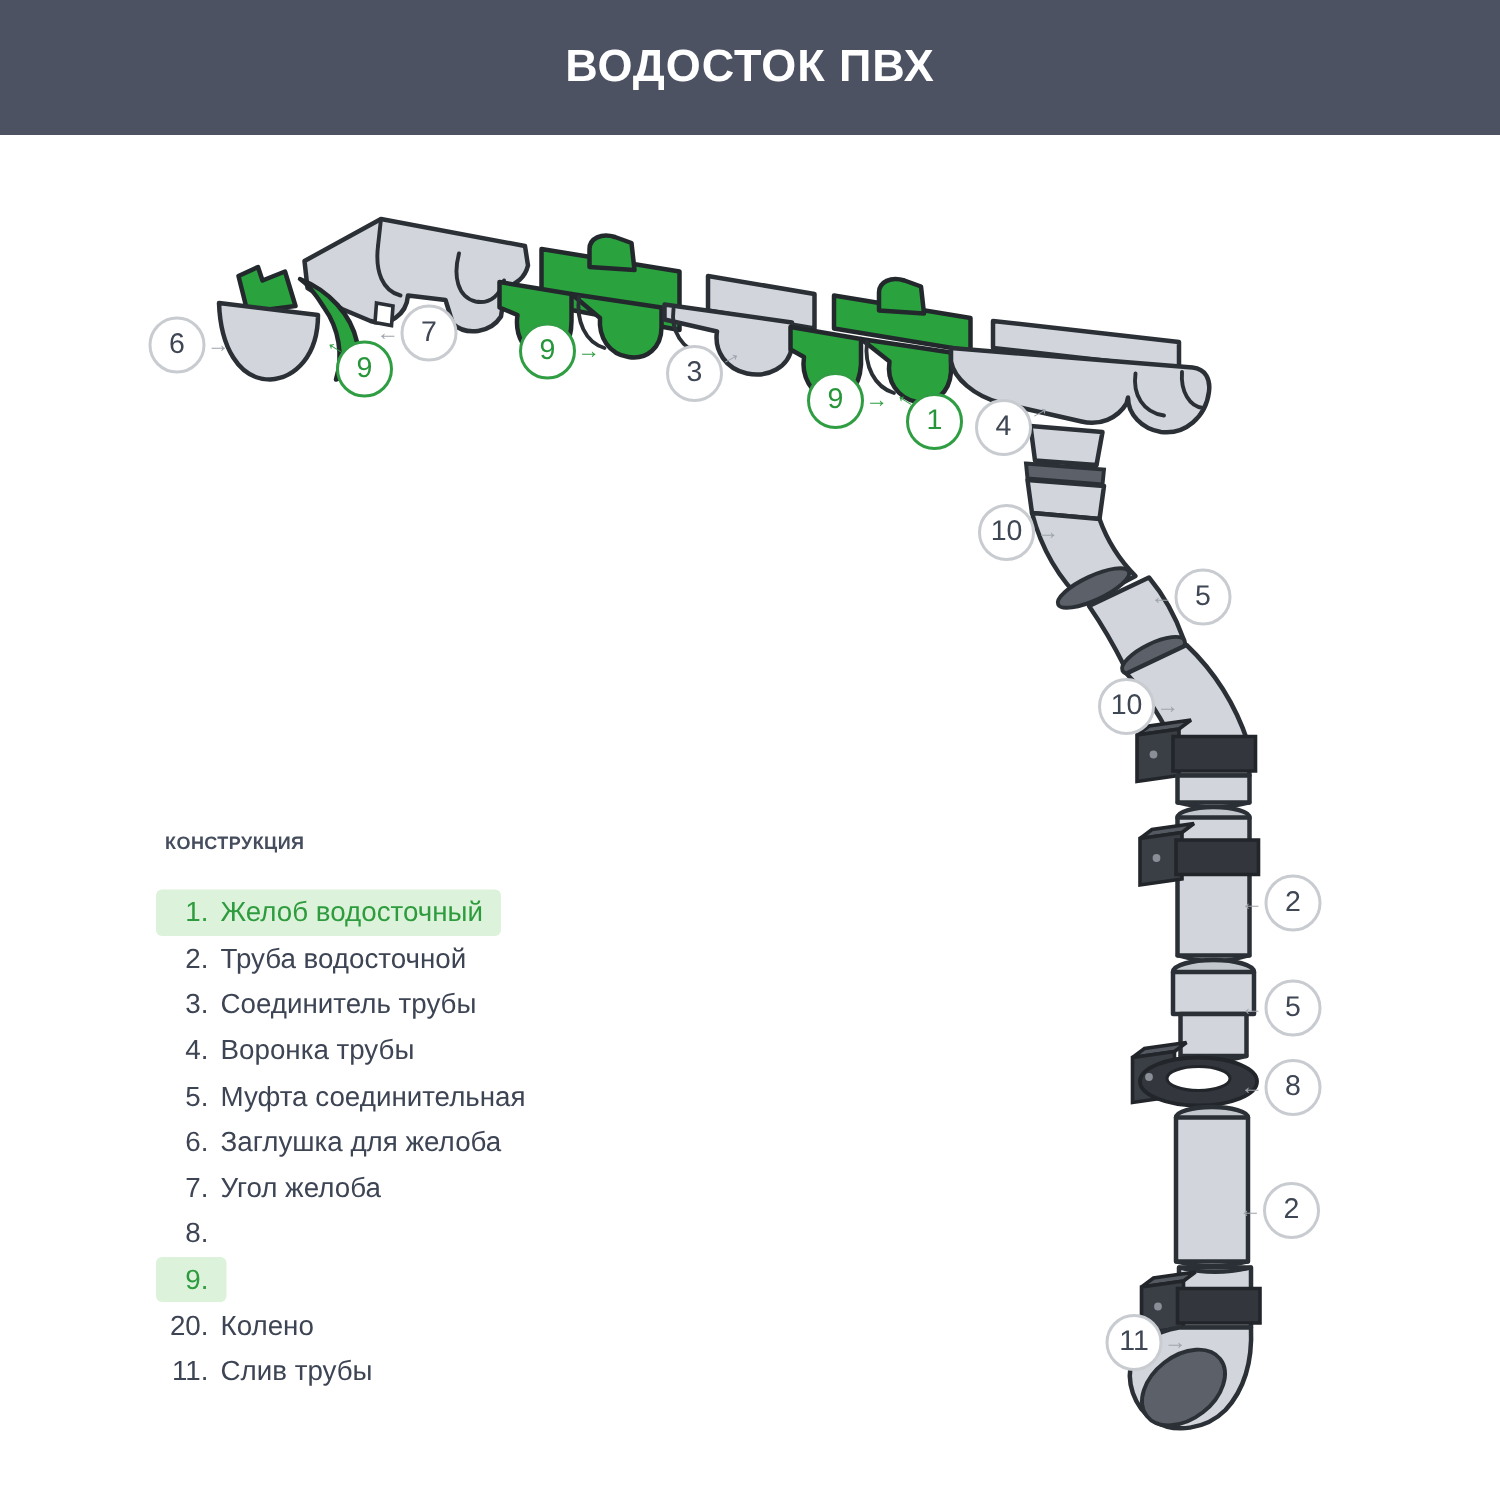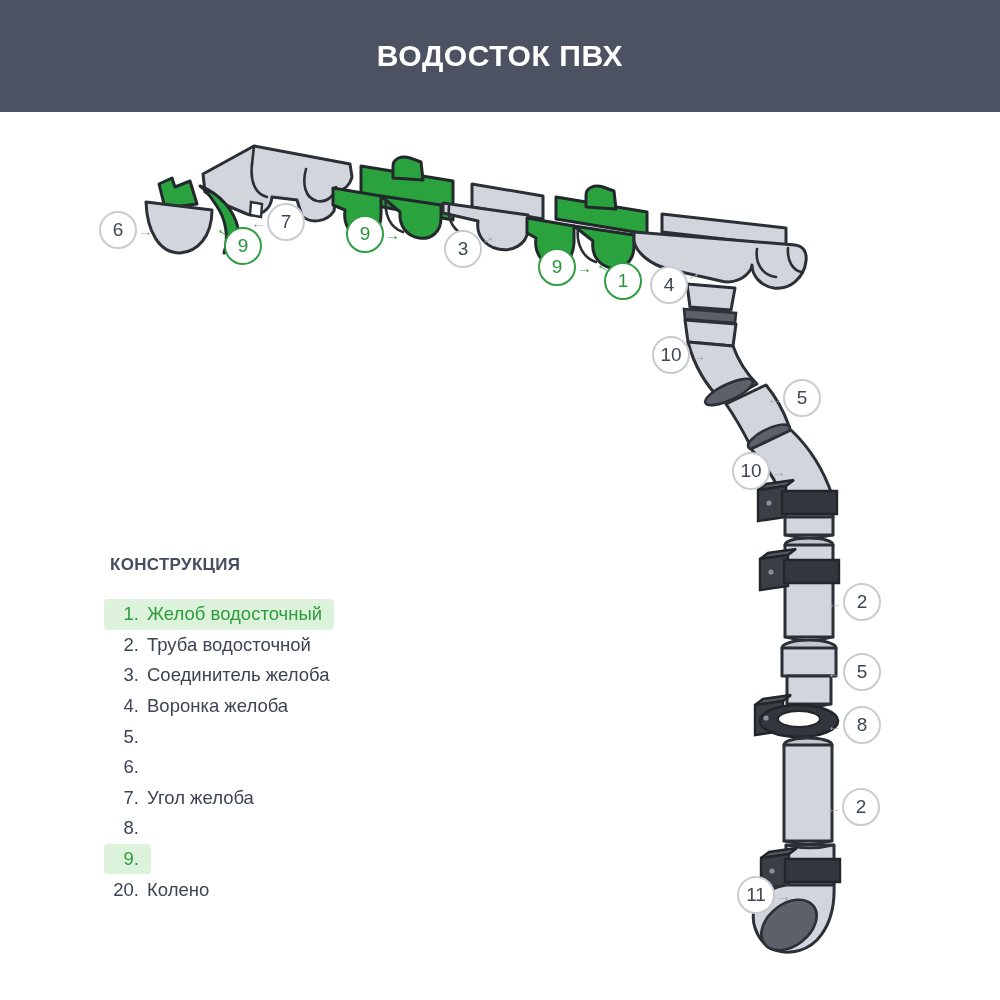"ВОДОСТОК ПВХ" .hdr { height: 112px -> 90px }
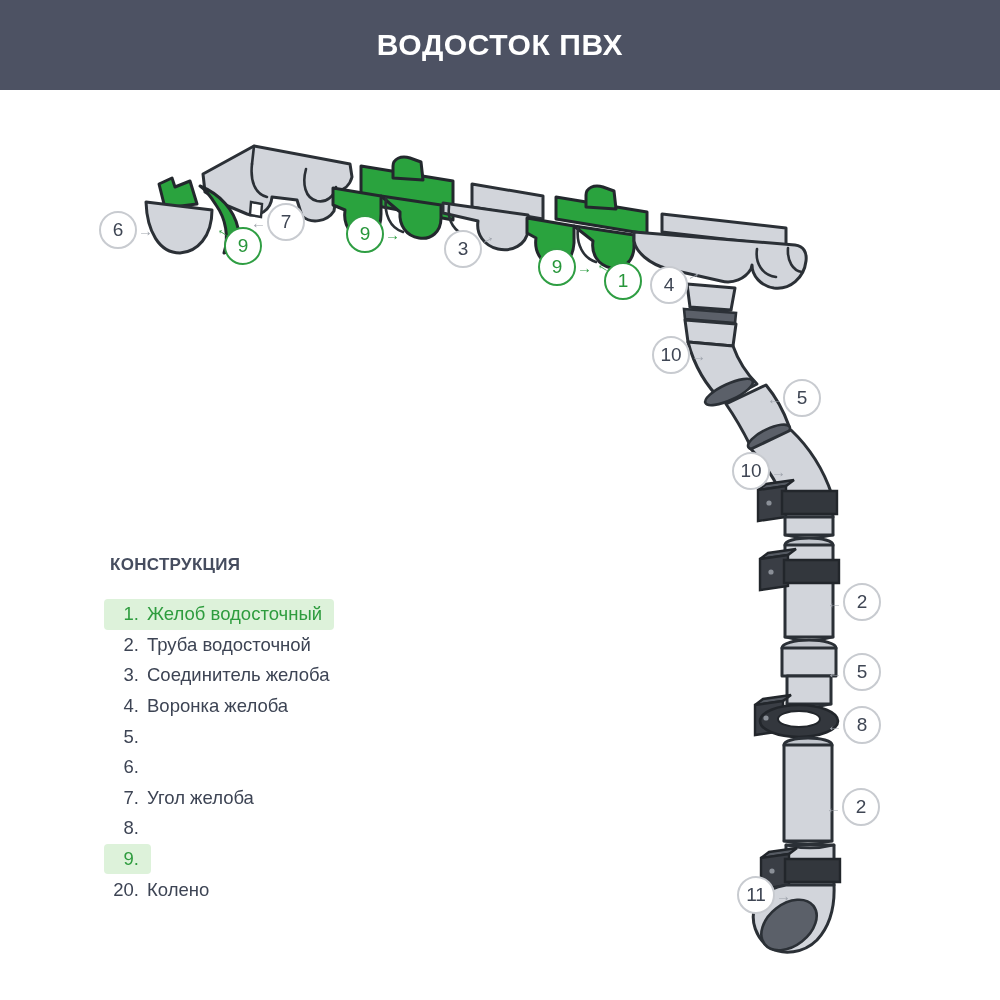"КОНСТРУКЦИЯ" .legend h2 { font-size: 17px -> 12px }
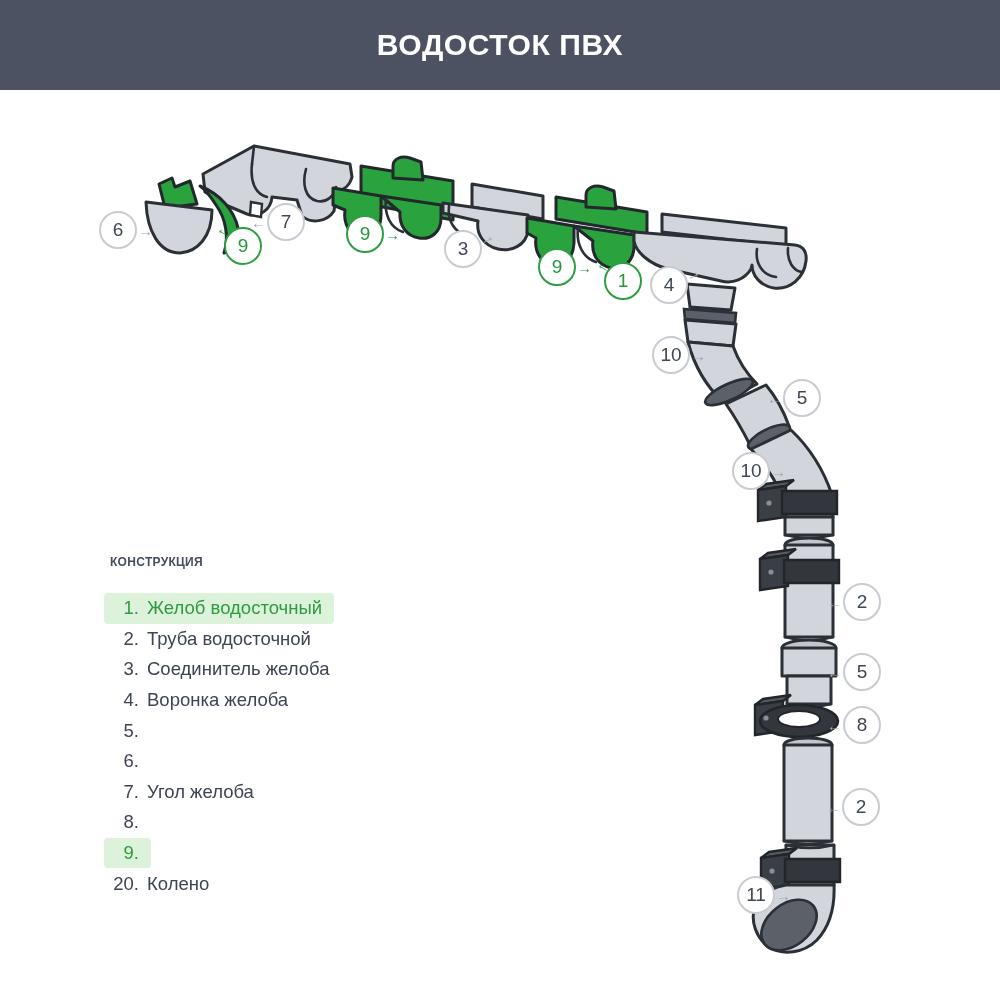"Соединитель желоба" span.lbl { text: желоба -> трубы }
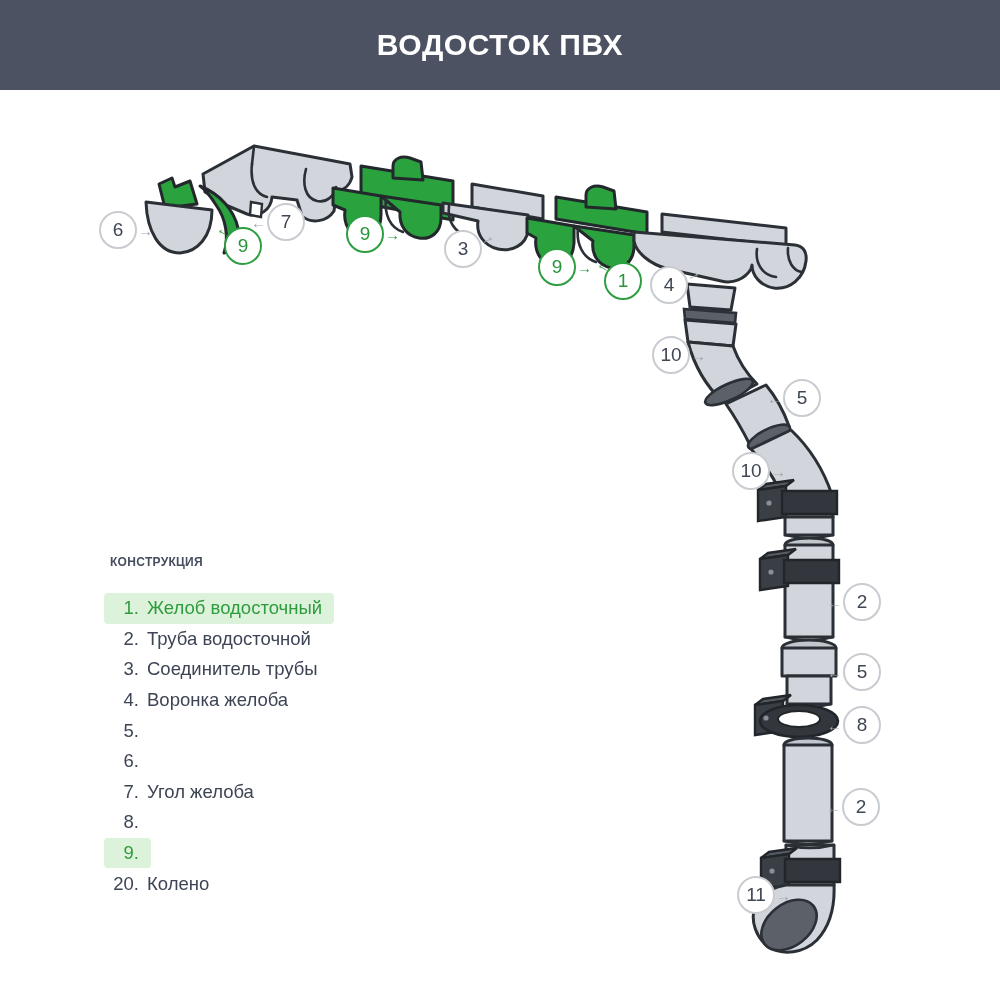"Воронка желоба" span.lbl { text: желоба -> трубы }
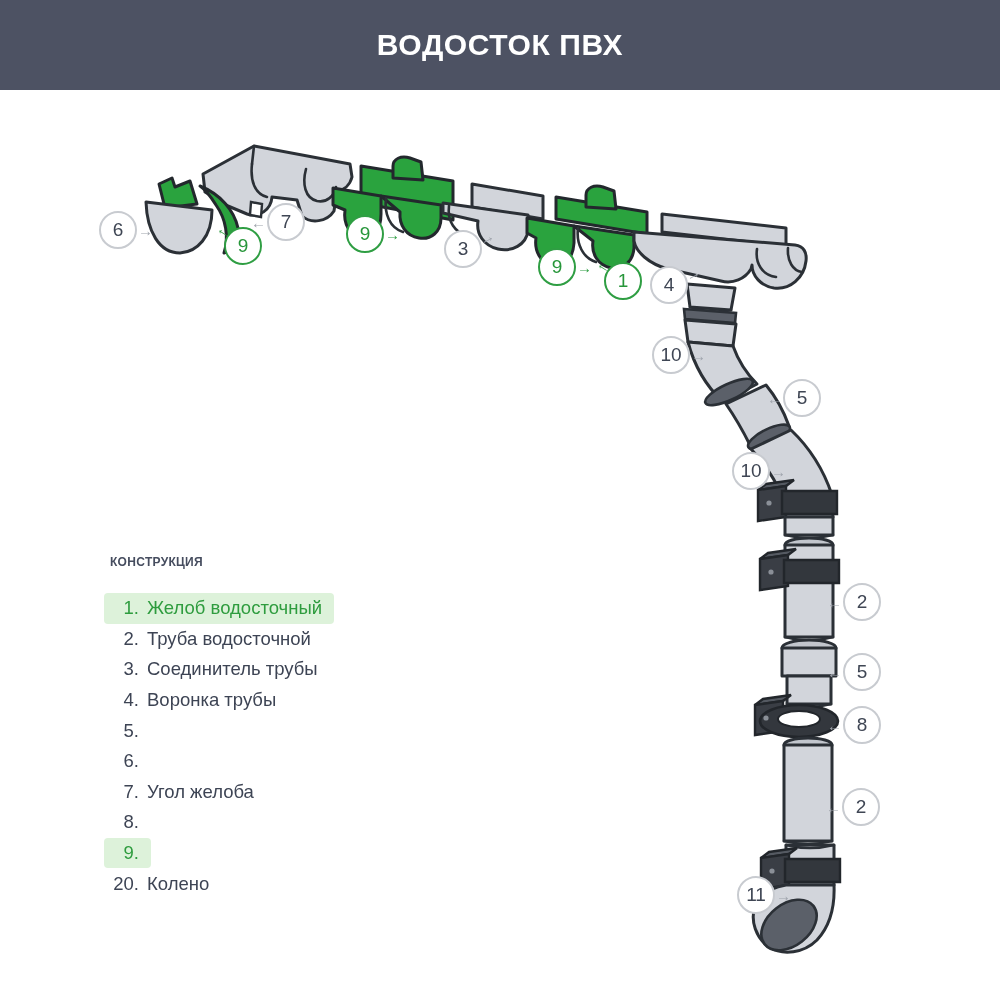"Муфта соединительная" span.lbl { html: none -> <span>Муфта соединительная</span> }
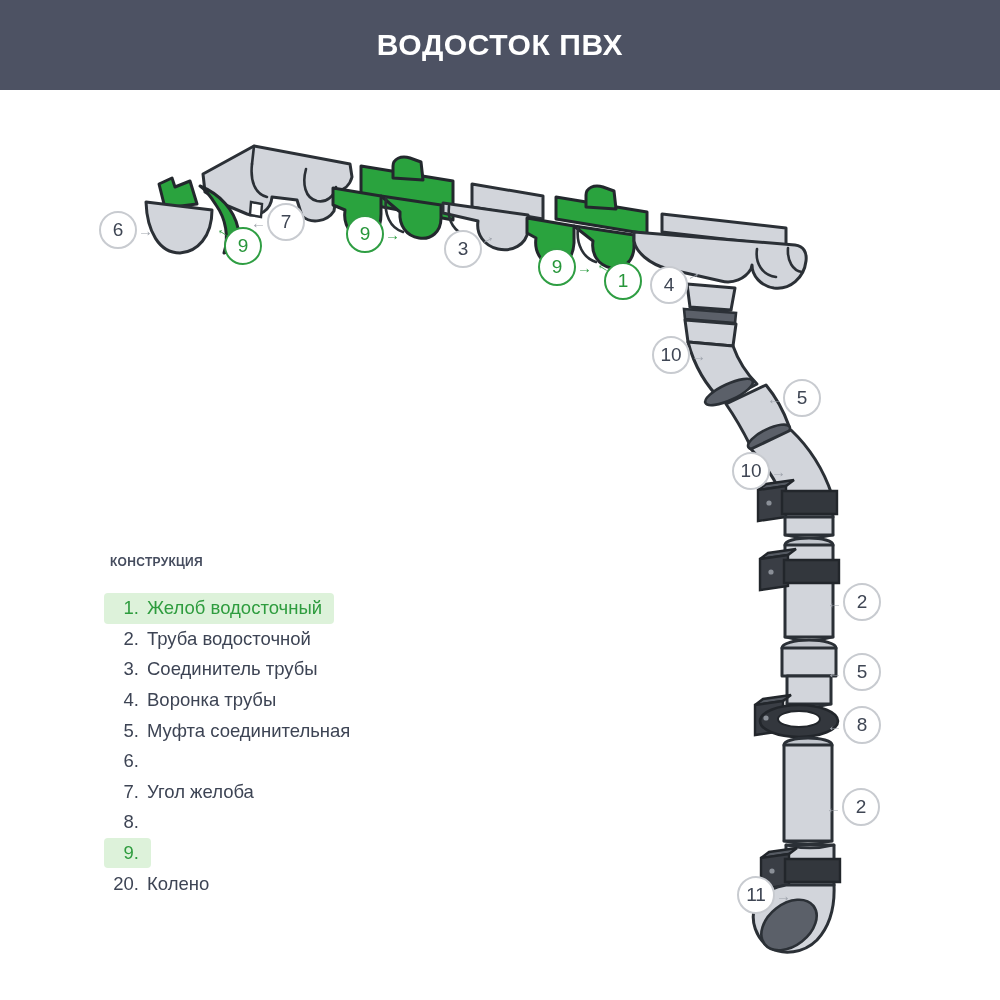"Заглушка для желоба" span.lbl { html: none -> <span>Заглушка для желоба</span> }
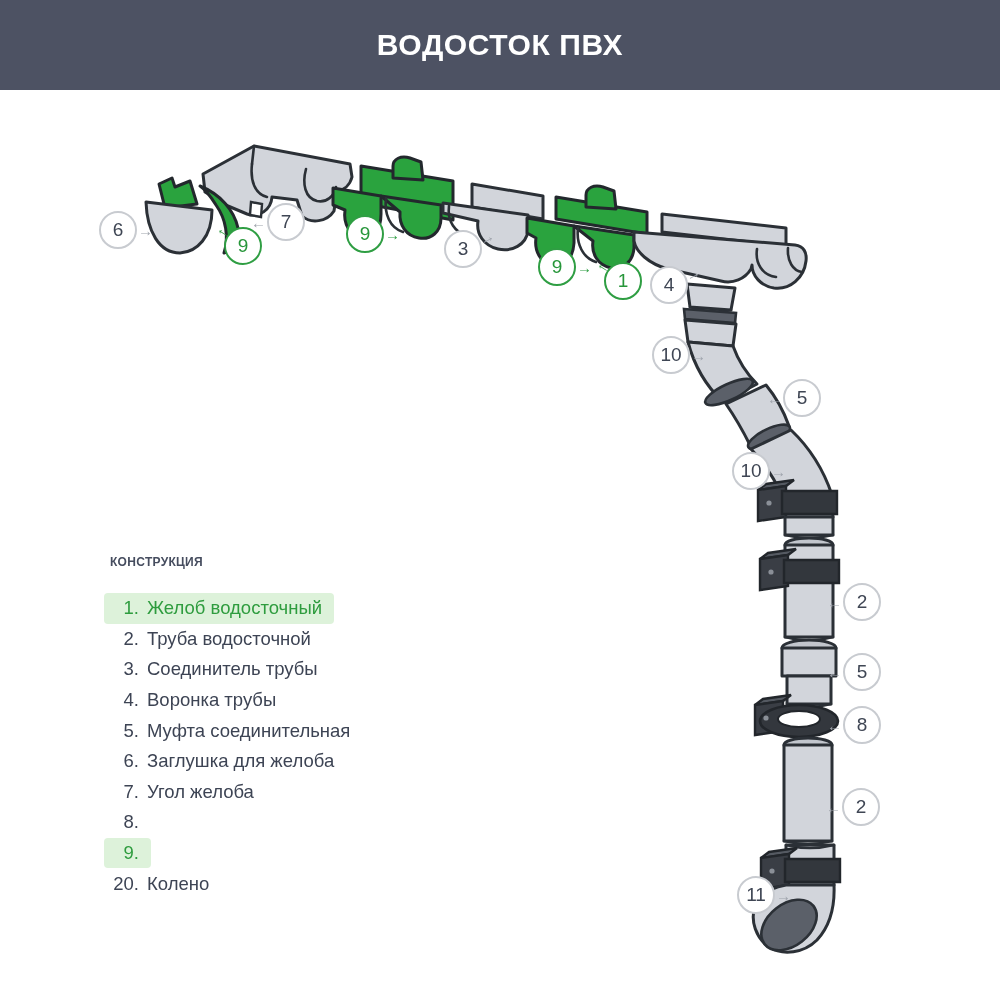"11." div.lrow { html: none -> <div> <span>11.</span> <span>Слив трубы</span> </div> }
